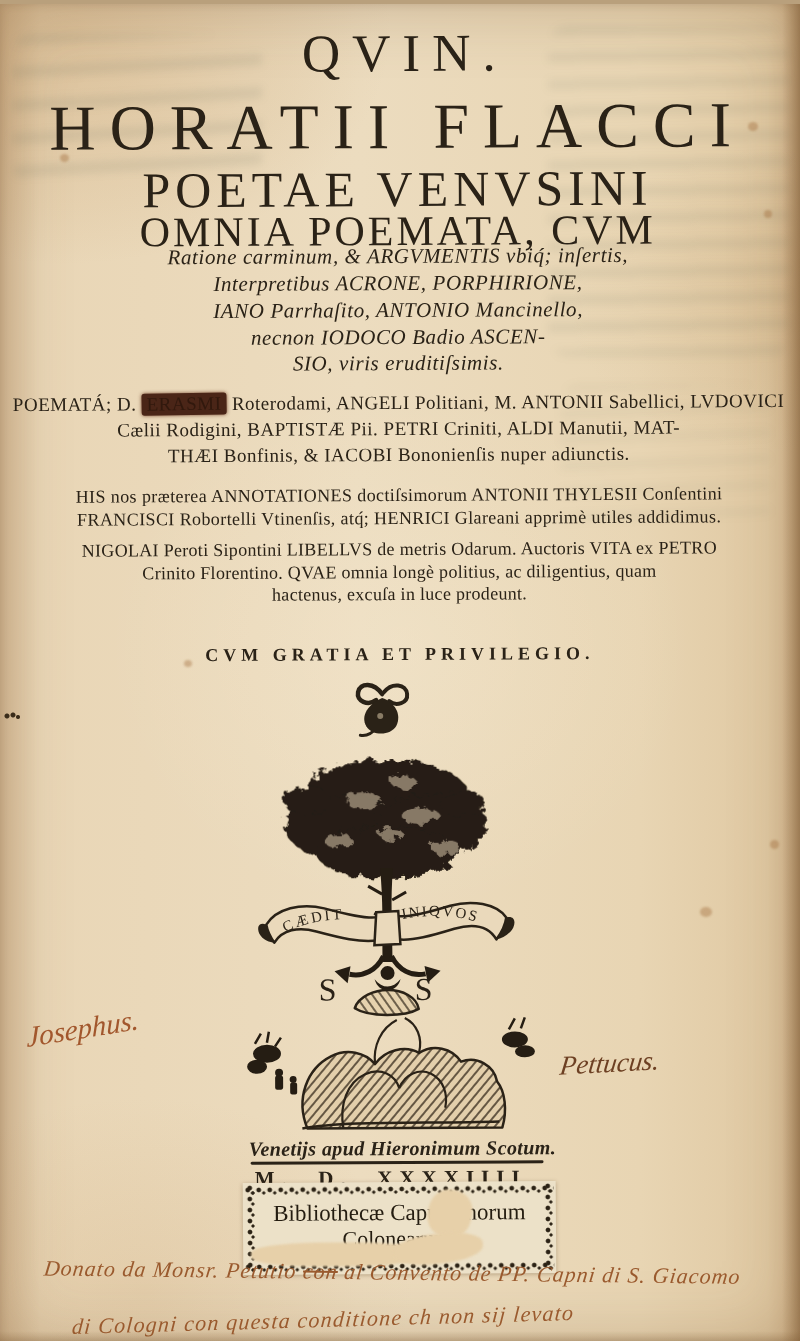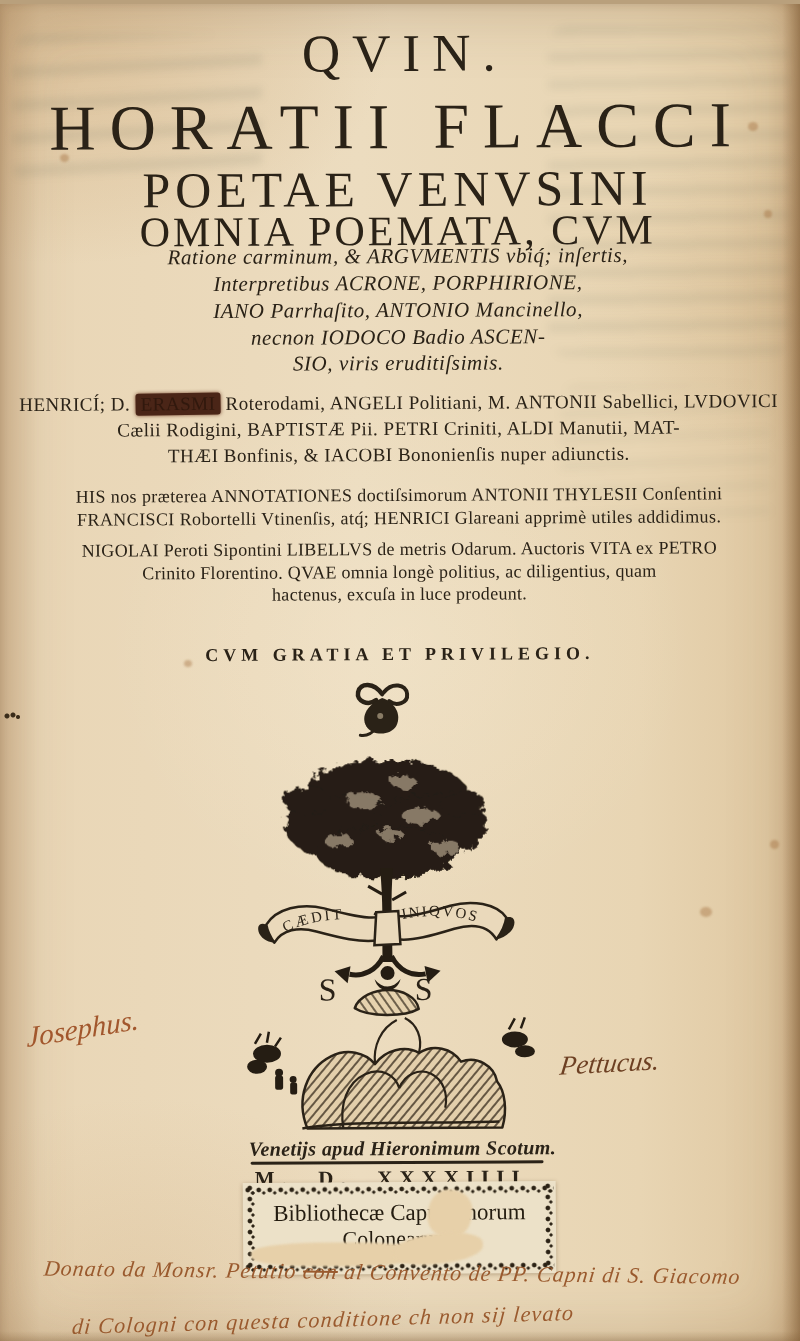"HENRICÍ; D." span { text: HENRICÍ -> POEMATÁ }
